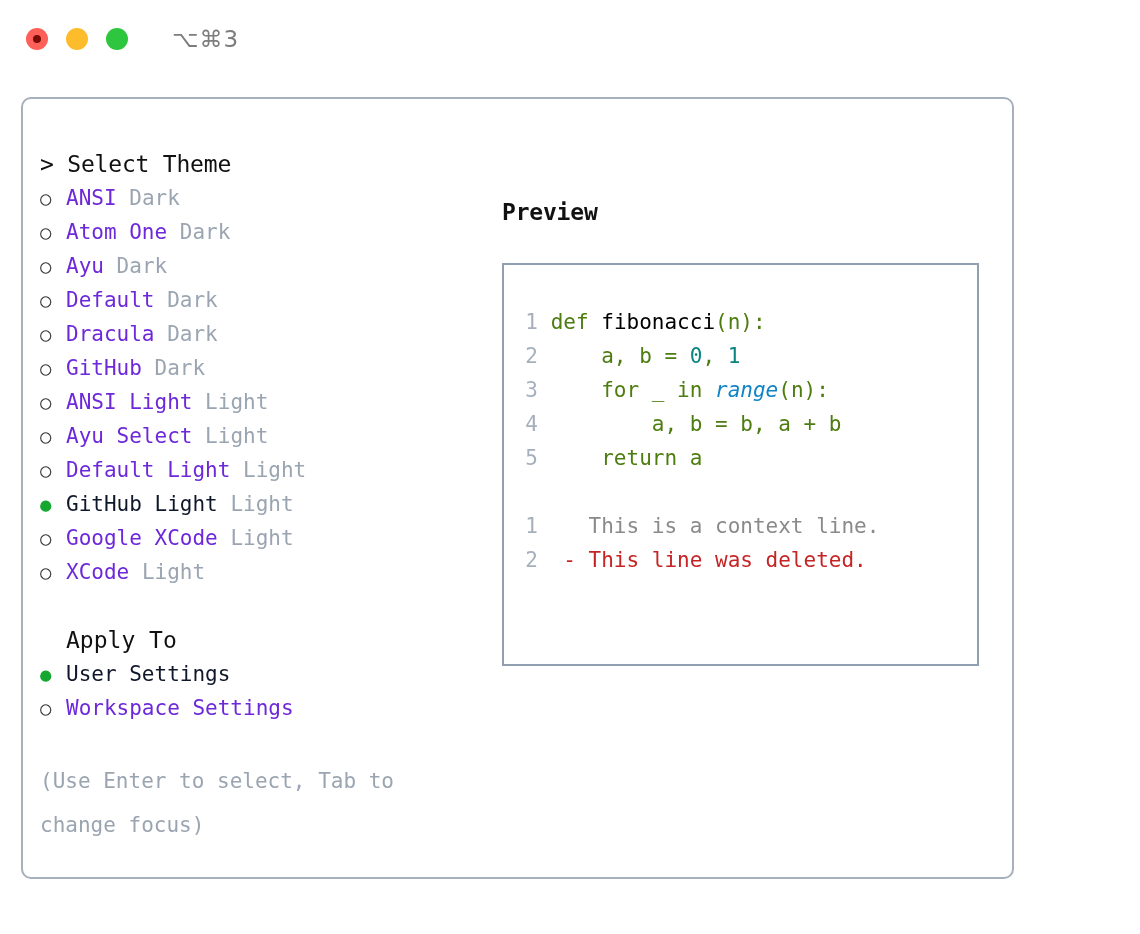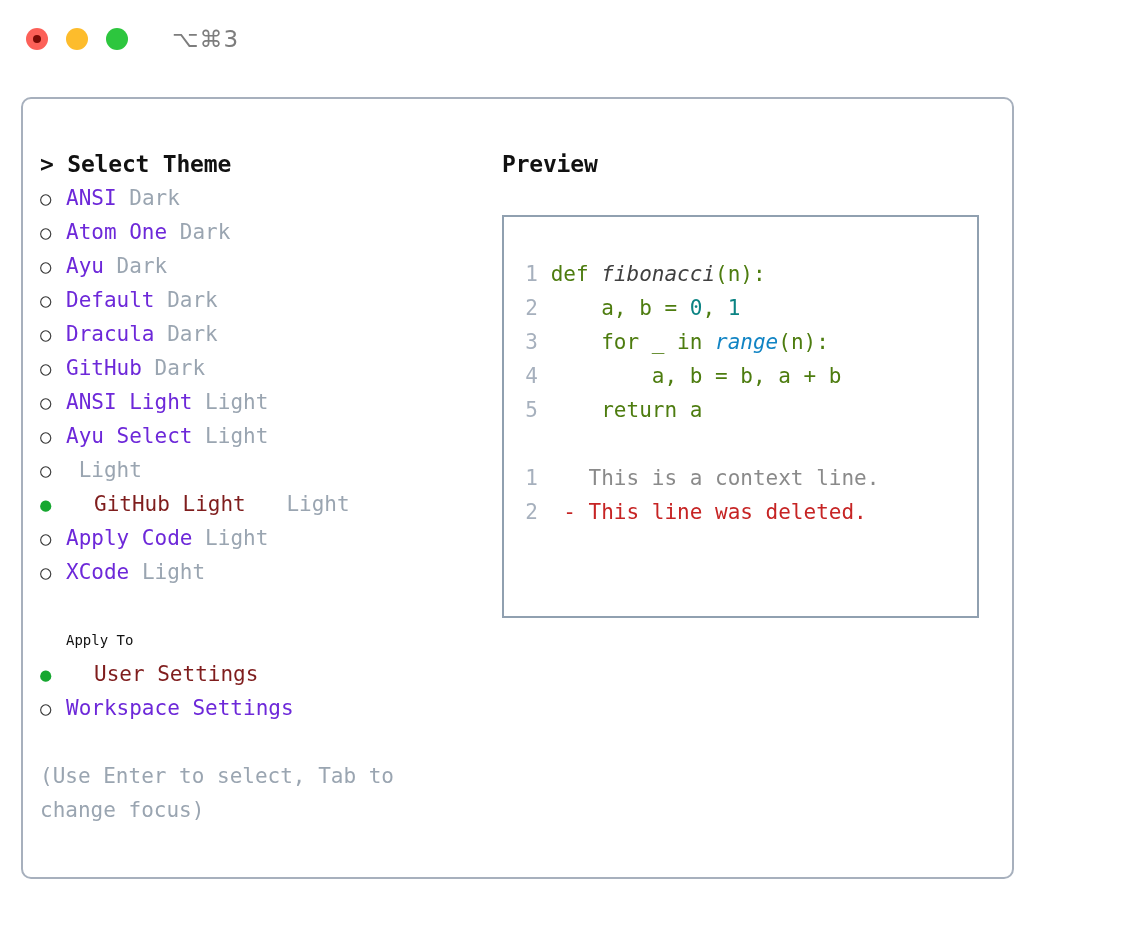"> Select Theme" .section-title { font-weight: bold -> normal }
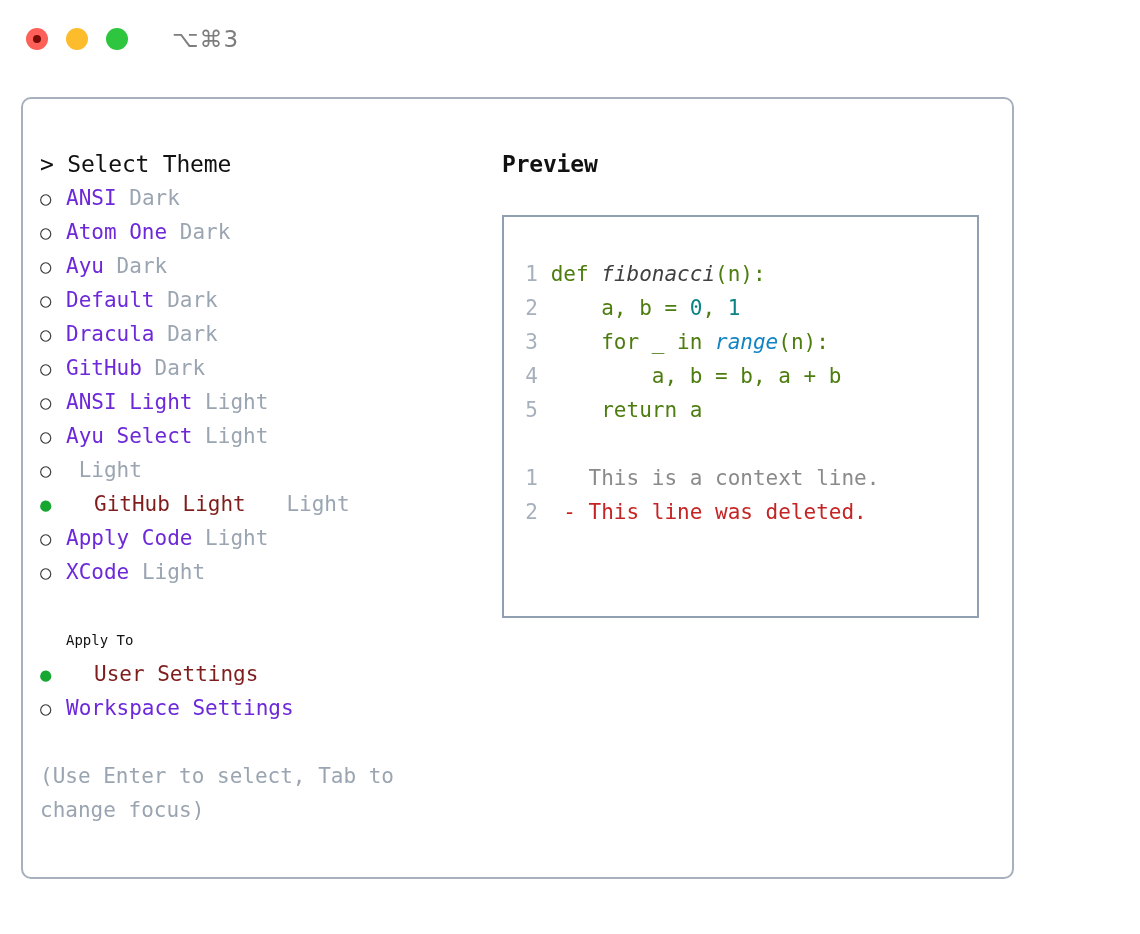"Preview" .right-col { margin-top: none -> 48px }
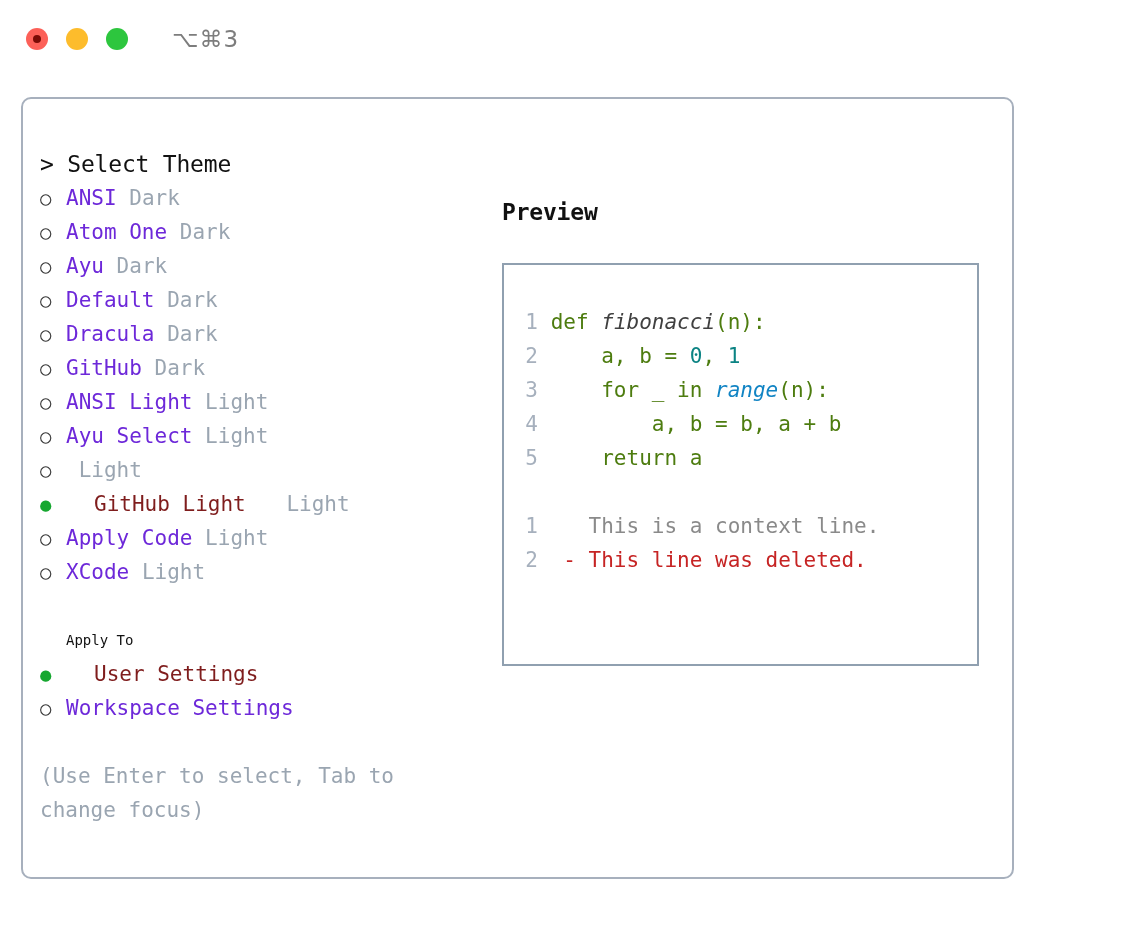"fibonacci" .tok-func { color: #404040 -> #000000; font-style: italic -> none }
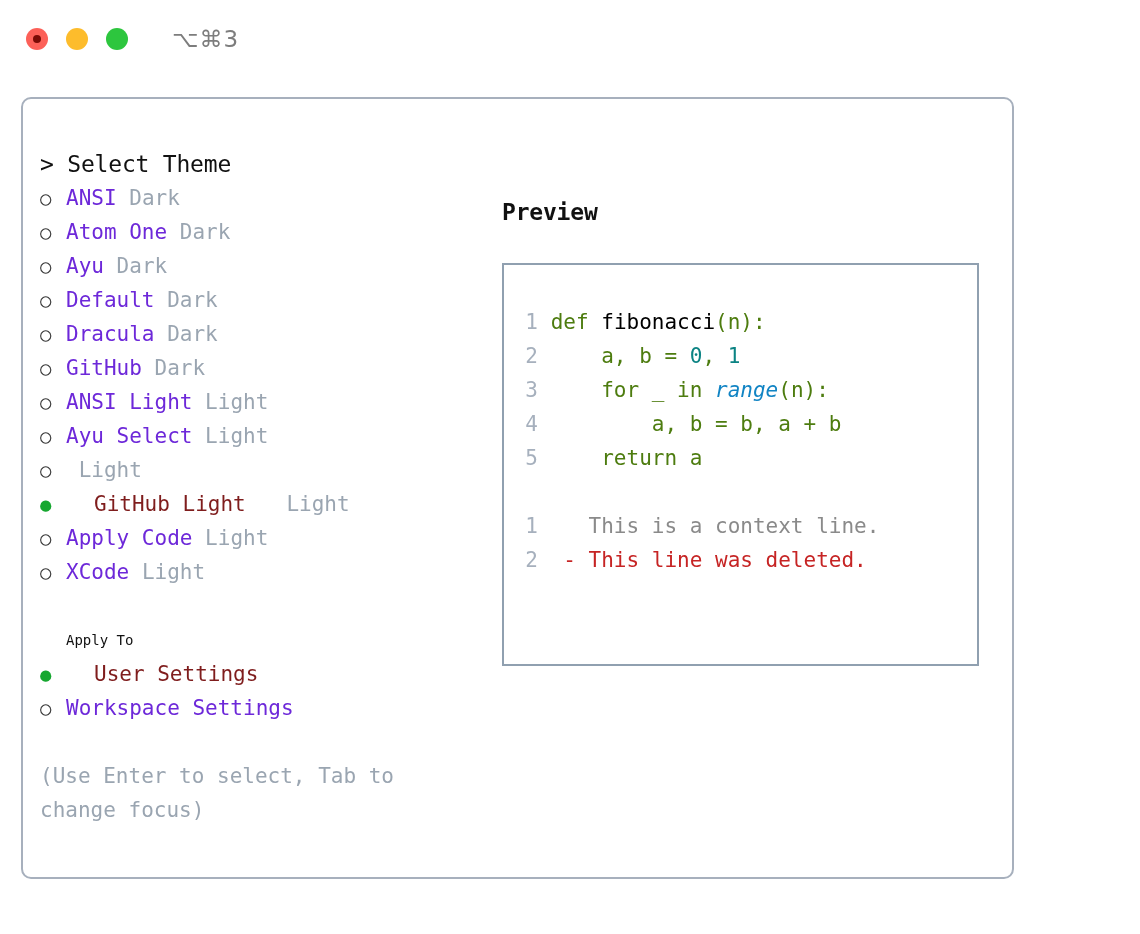"Default Light" span.opt-label { html: none -> <span>Default Light</span> }
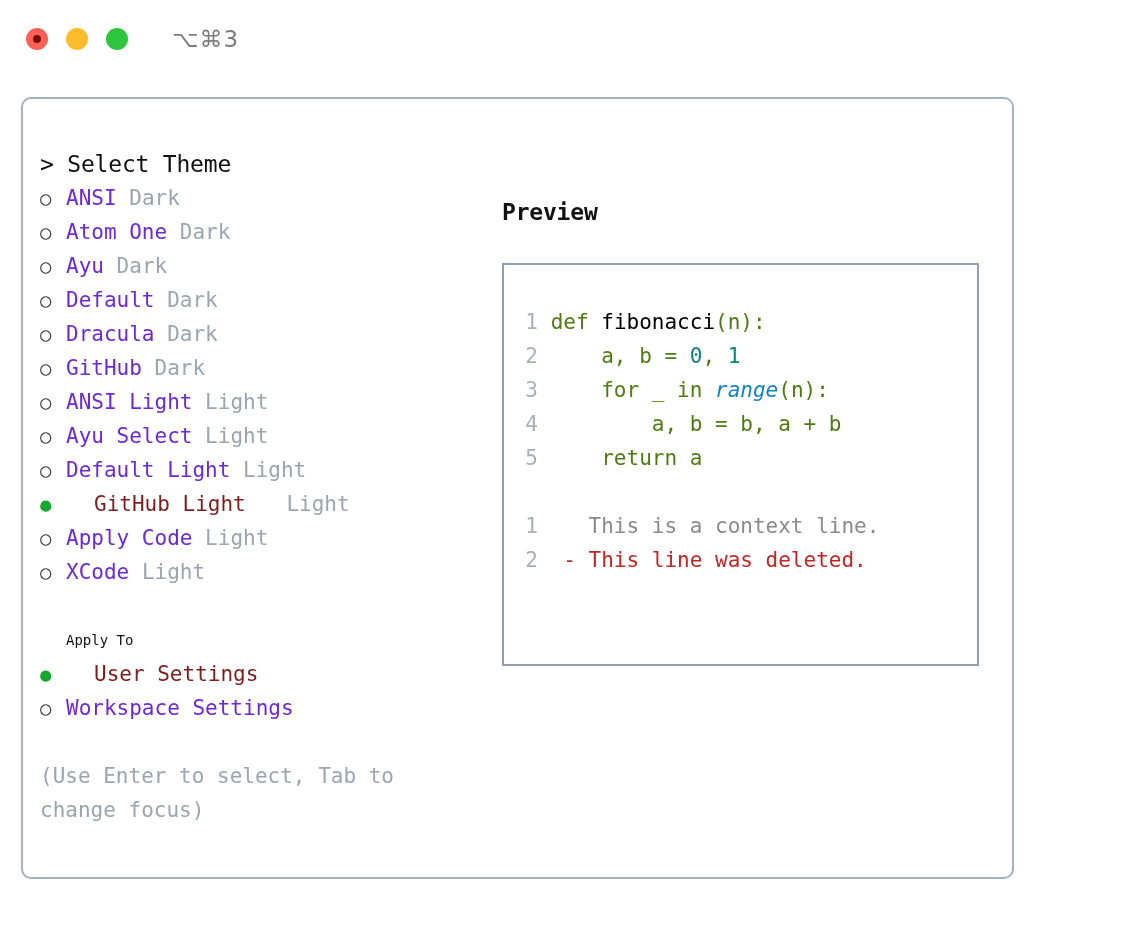"GitHub Light" .opt-row.selected .opt-label { color: #7f1d1d -> #0f172a; margin-left: 28px -> none }
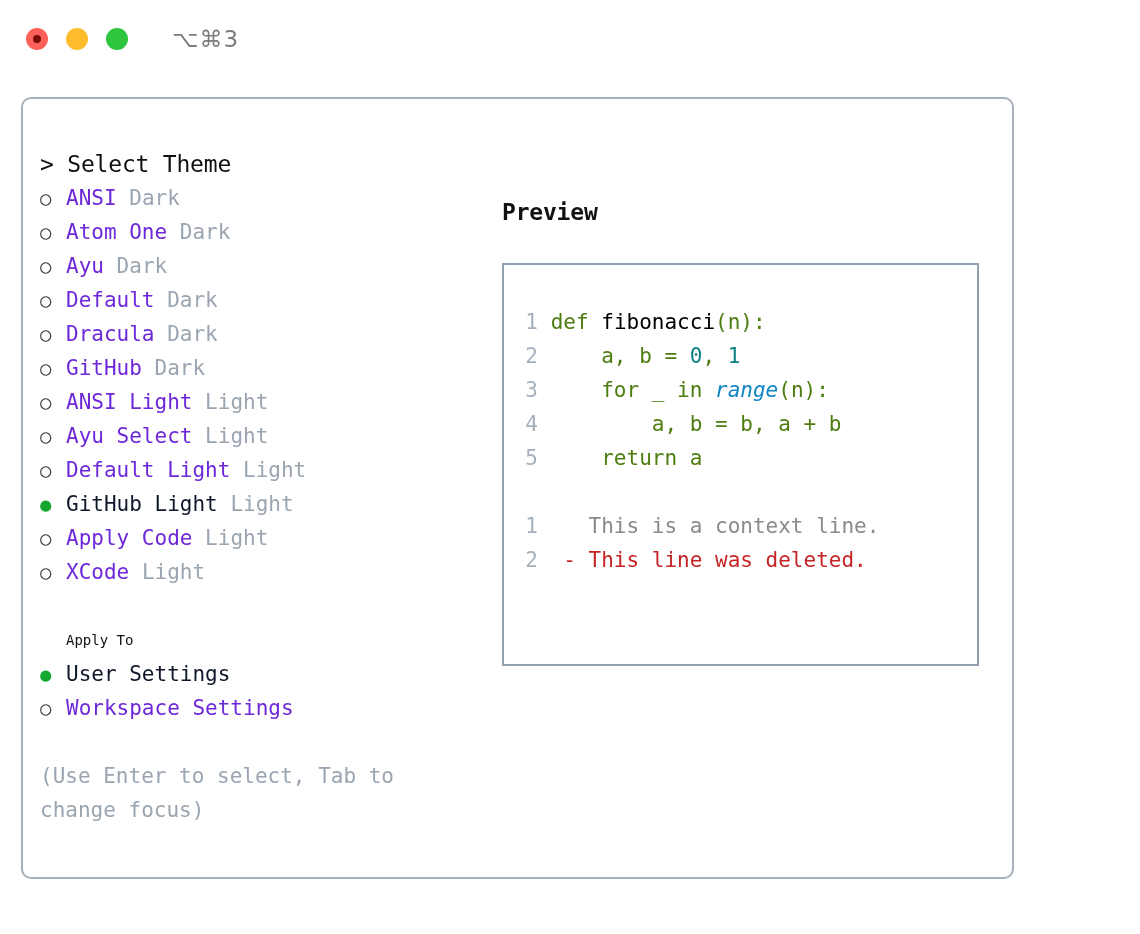"Apply Code" span.opt-label { text: Apply Code -> Google XCode }
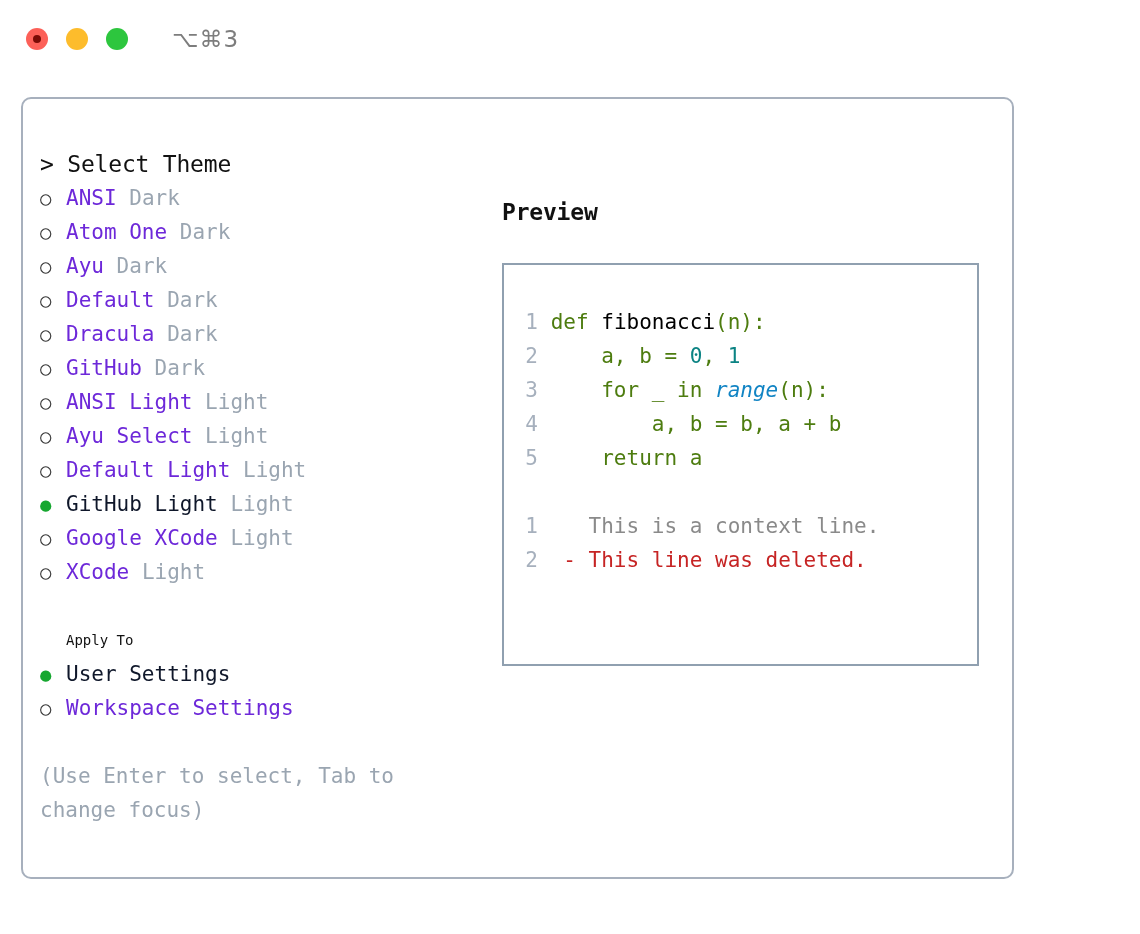"Apply To" .apply-title { font-size: 14px -> 23px }
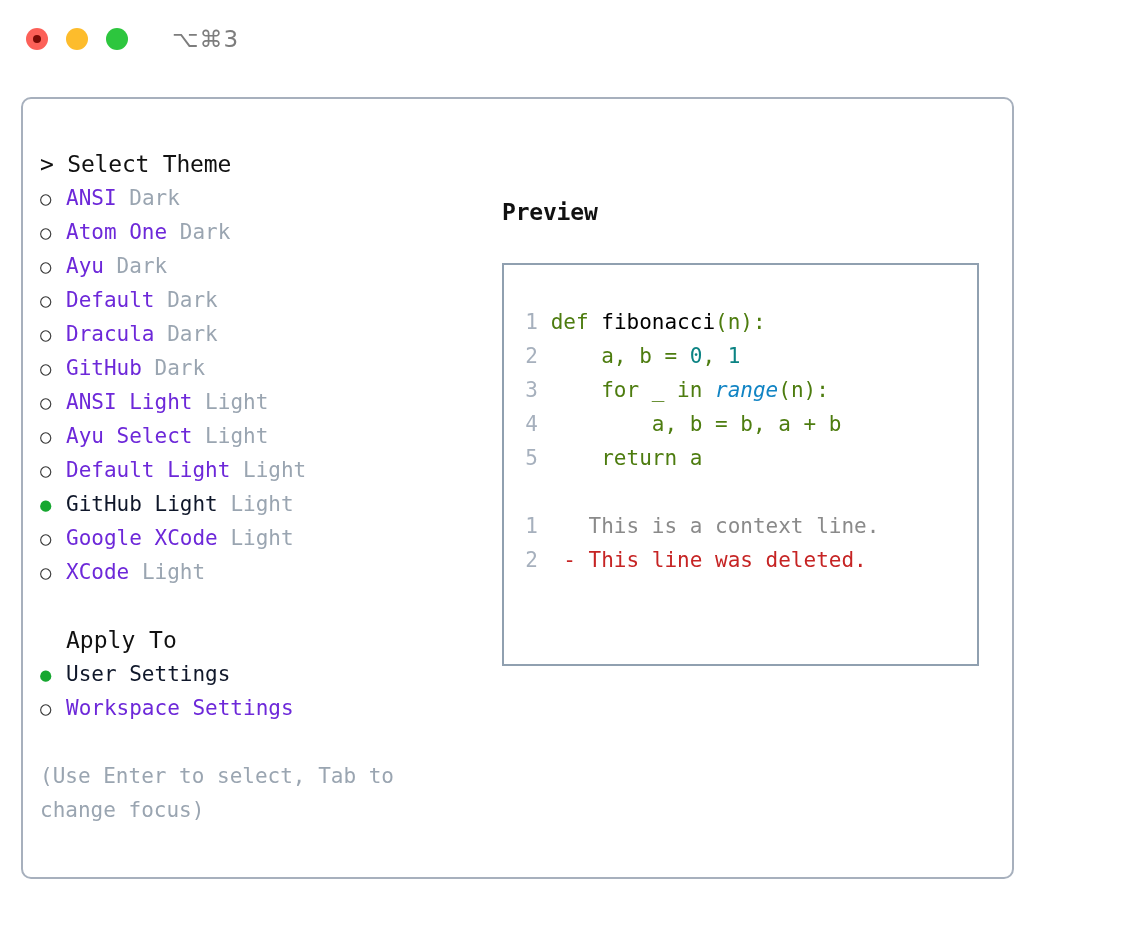"(Use Enter to select, Tab" .hint { line-height: 34px -> 44px }
